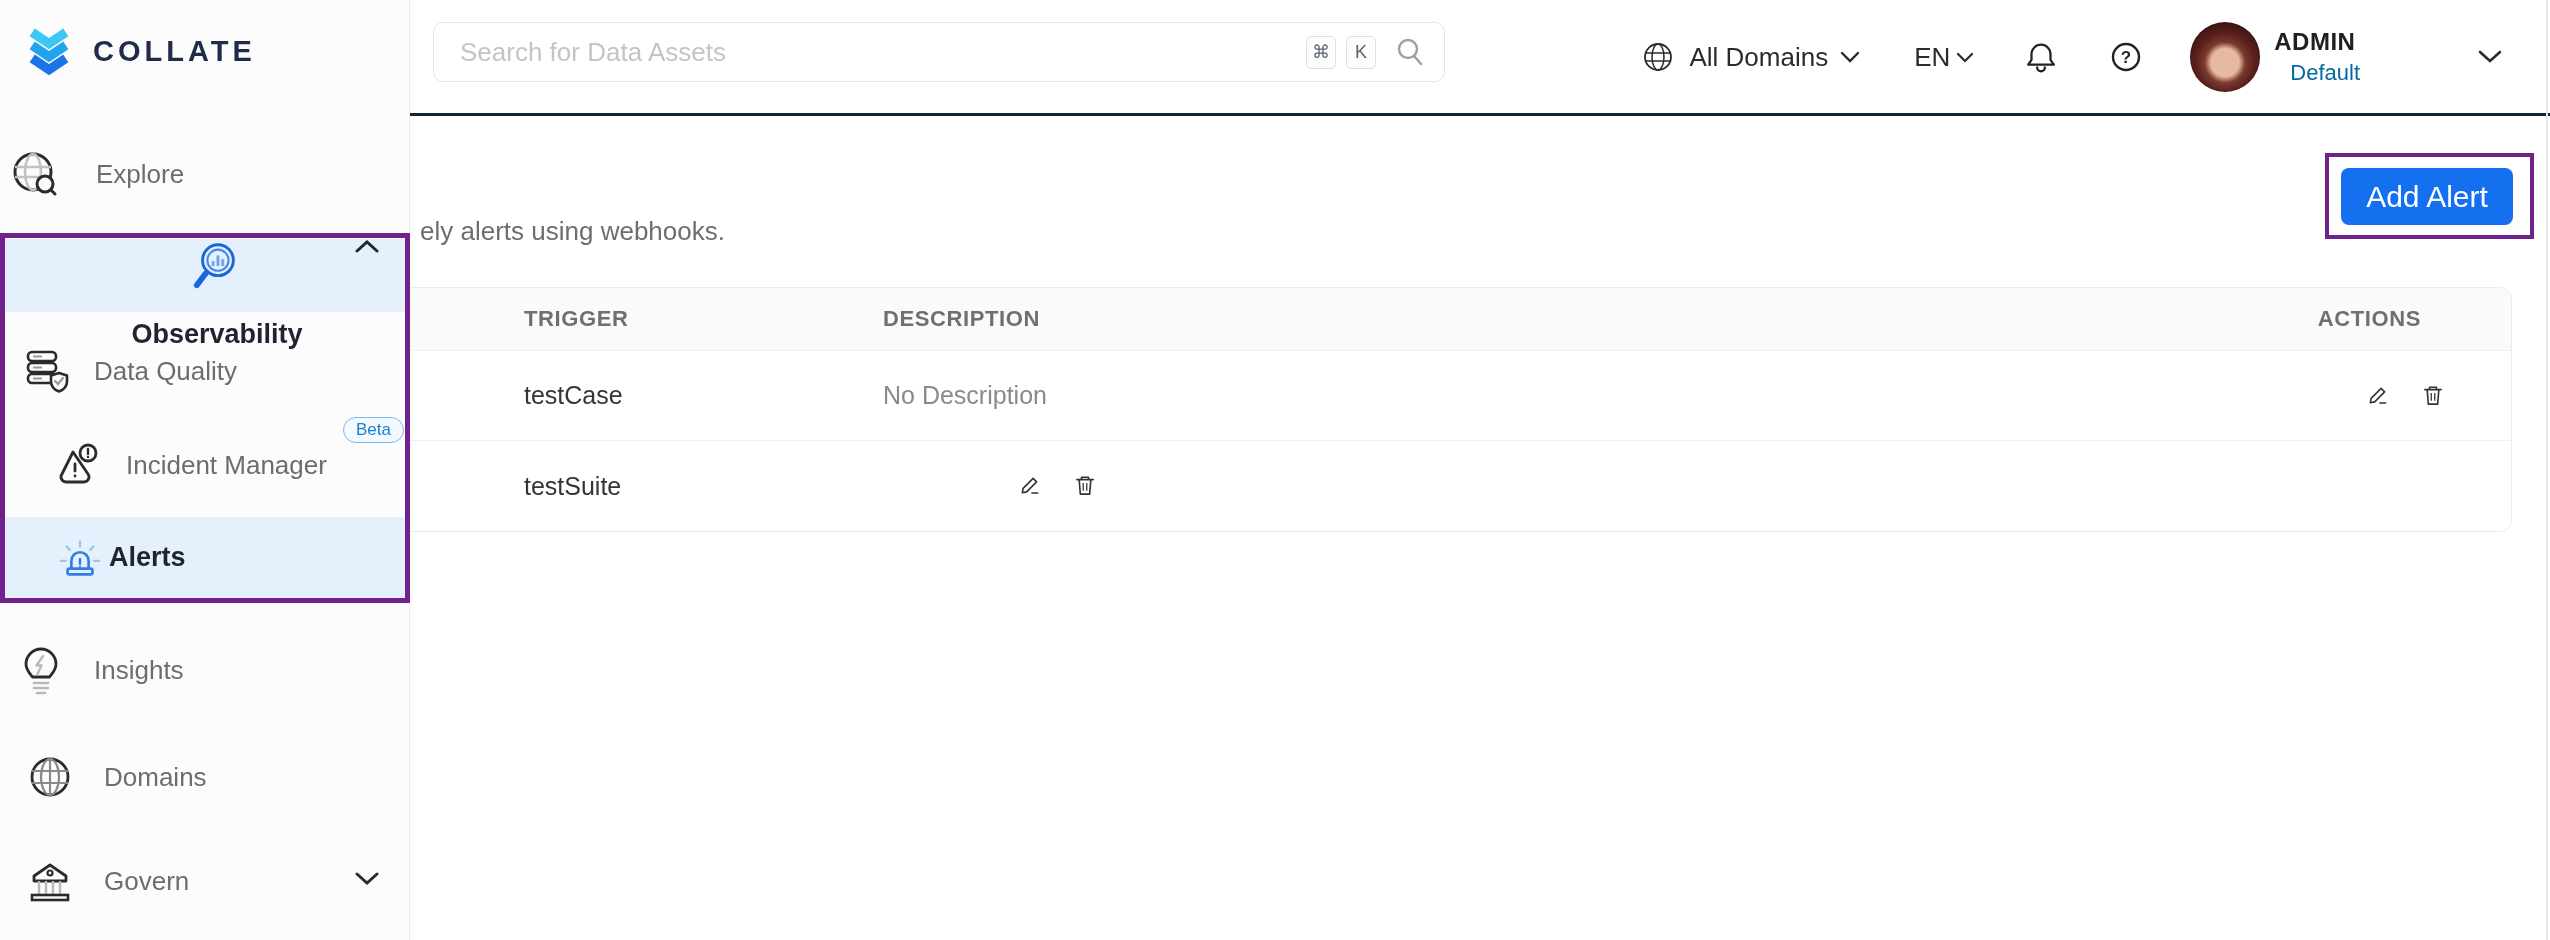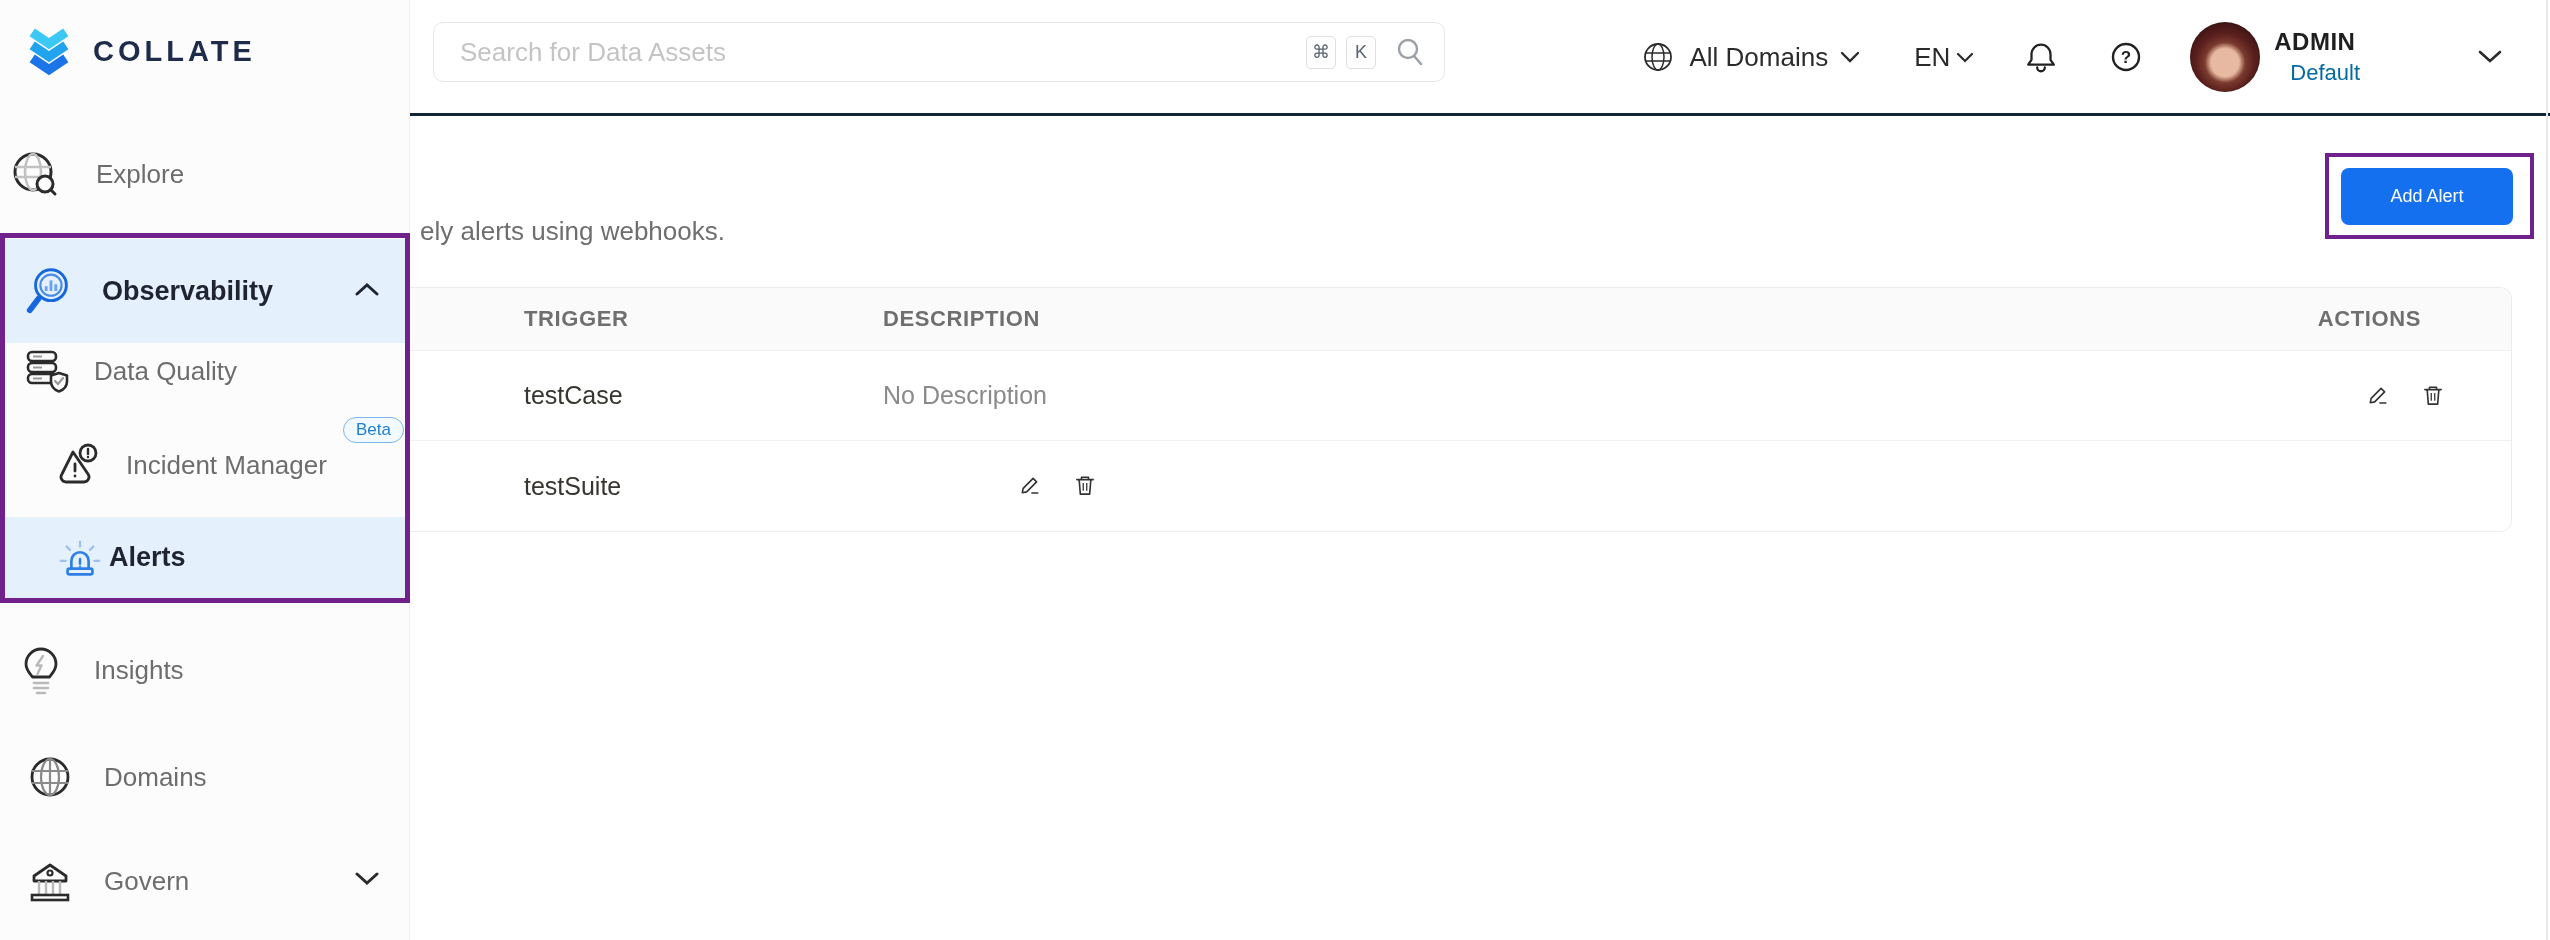"Add Alert" .add-alert-btn { font-size: 18px -> 30px }
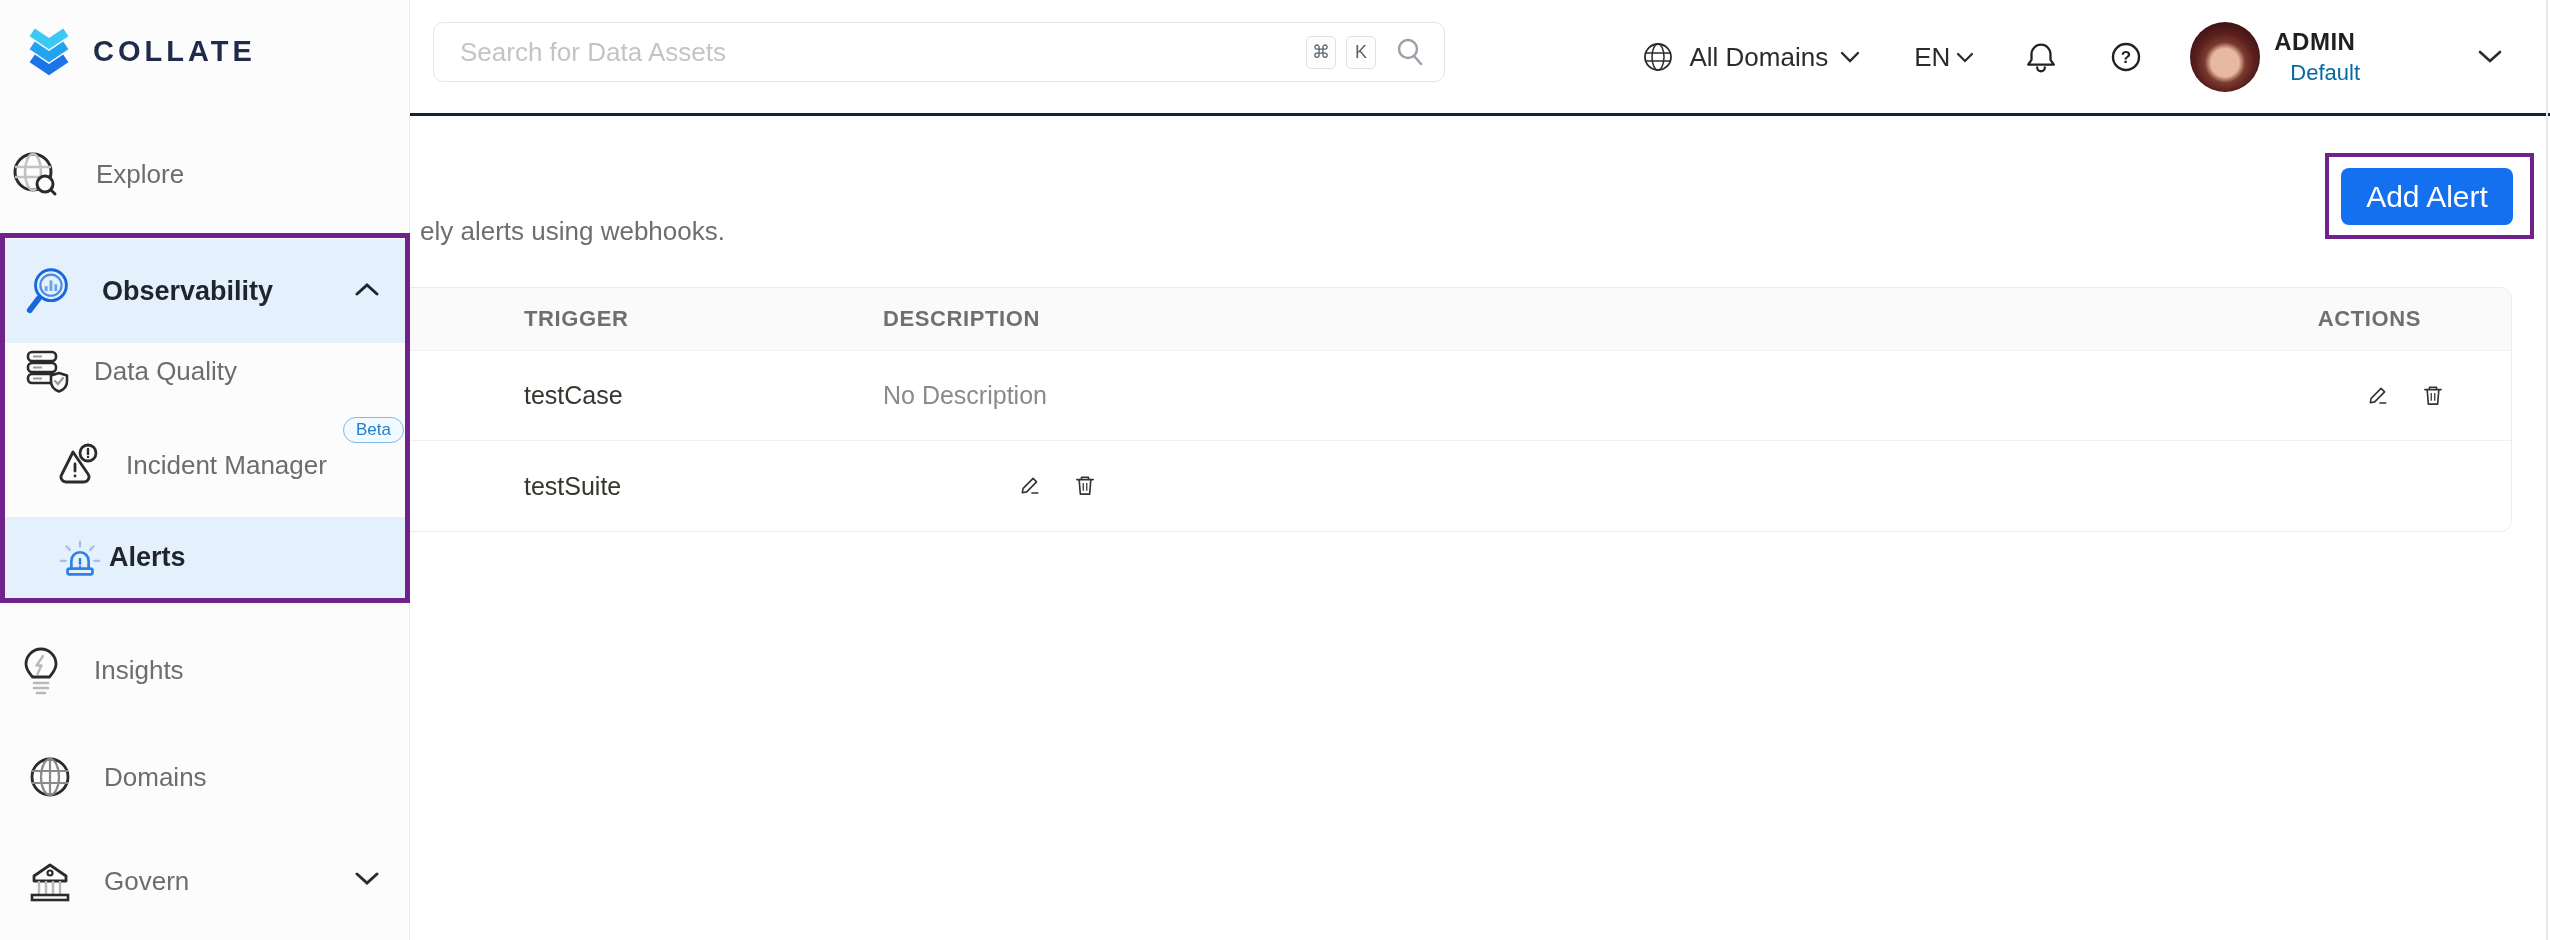"Observability" div.si { flex-direction: none -> column; height: 104px -> 73px }
